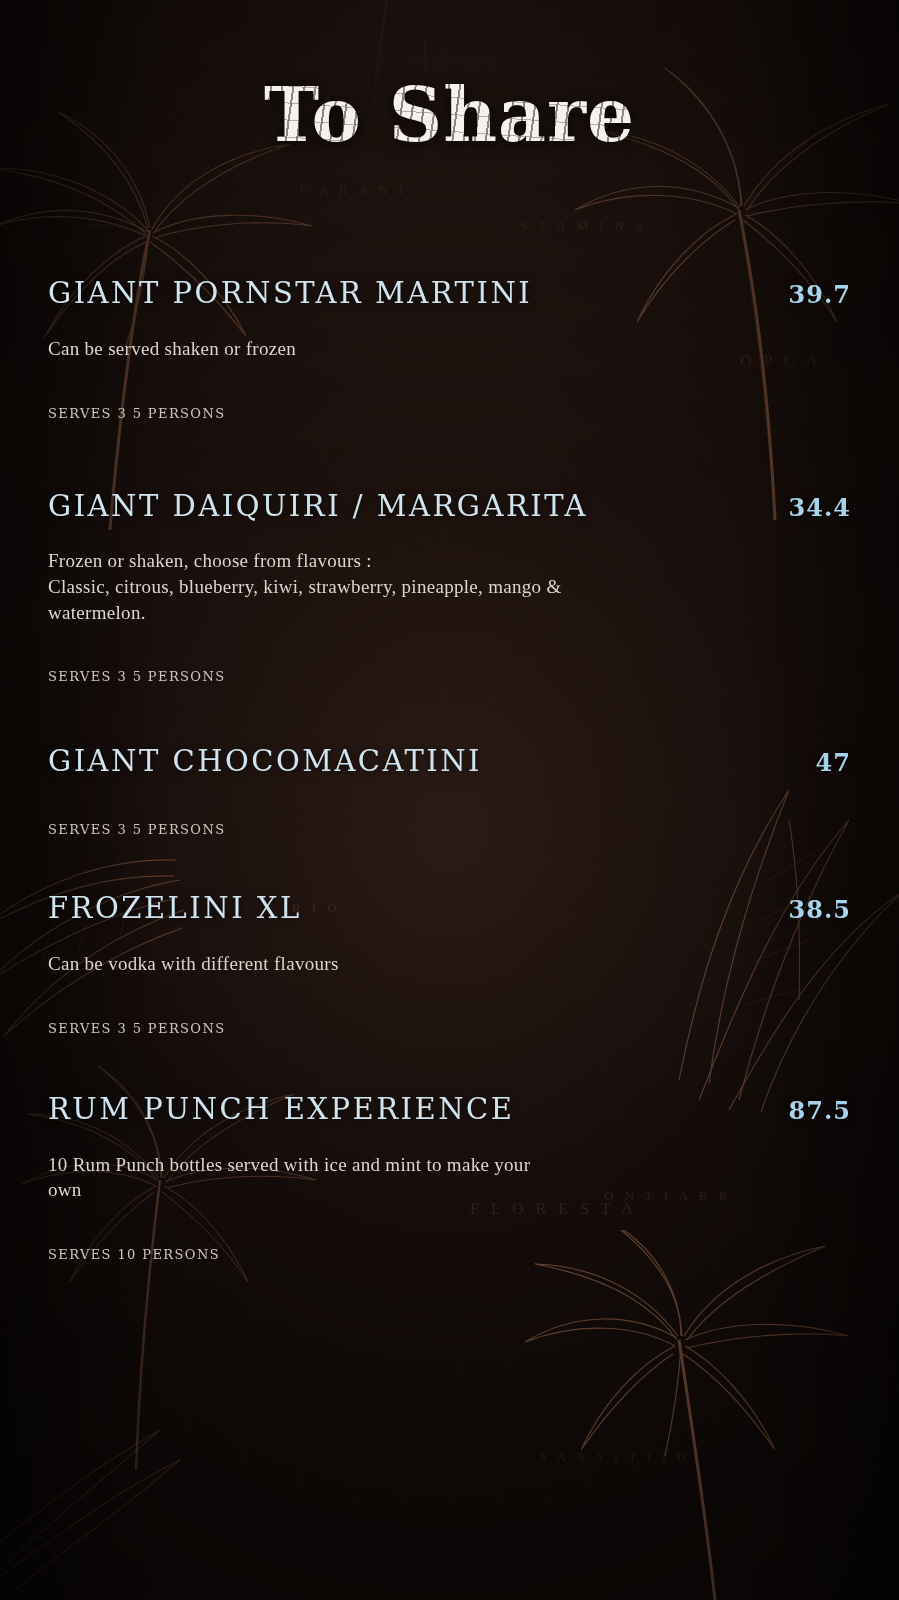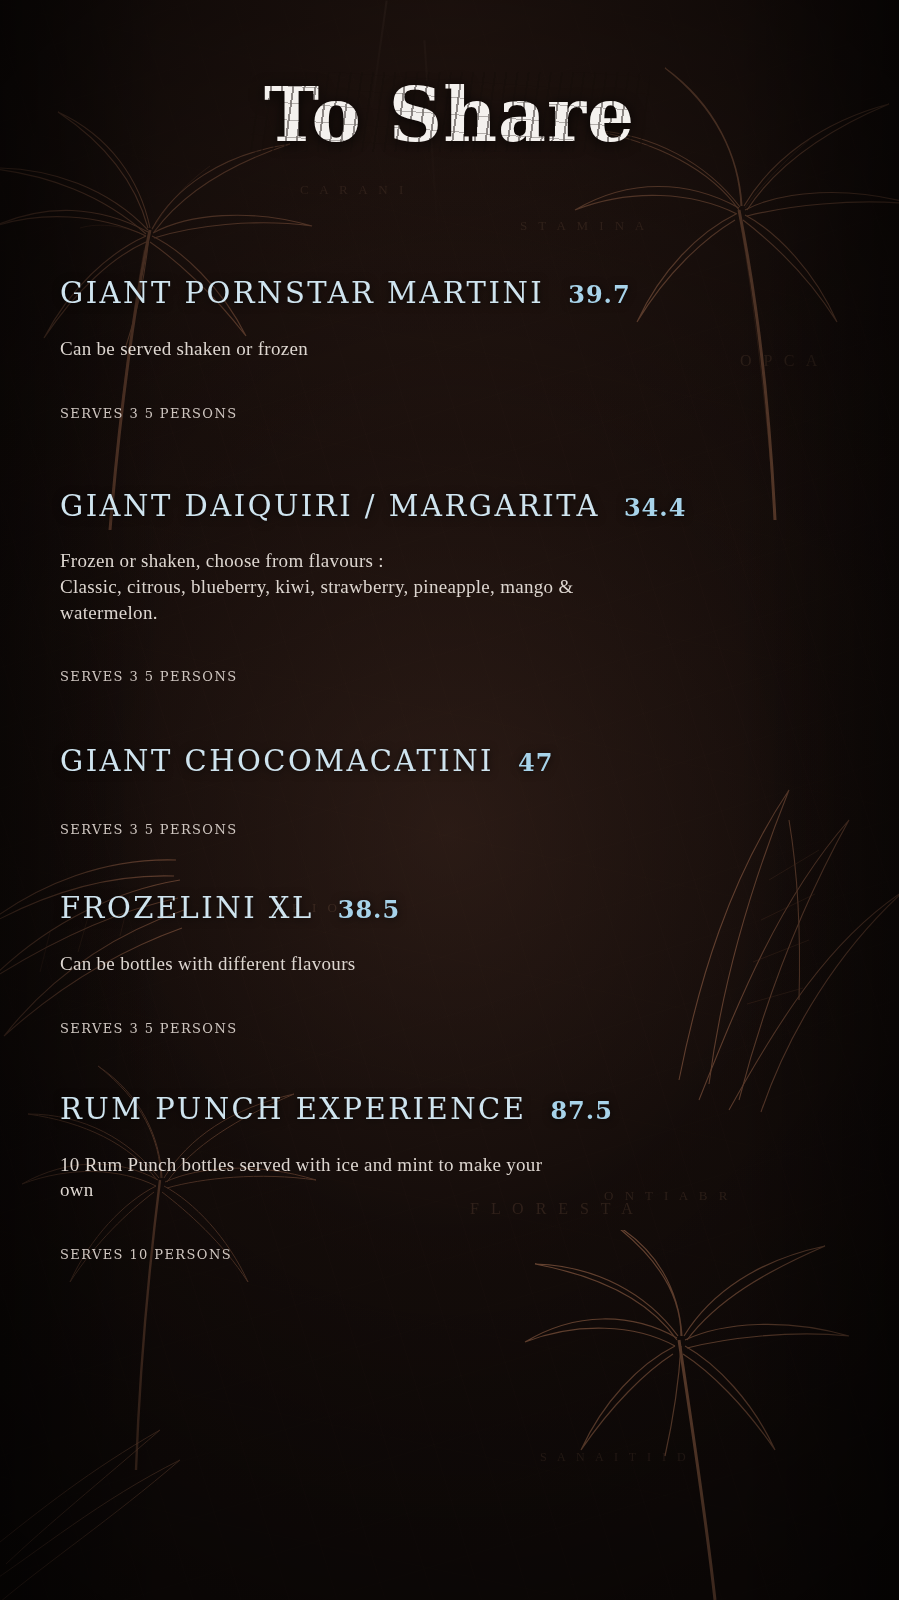"To Share" .content { padding: 0 60px -> 0 48px }
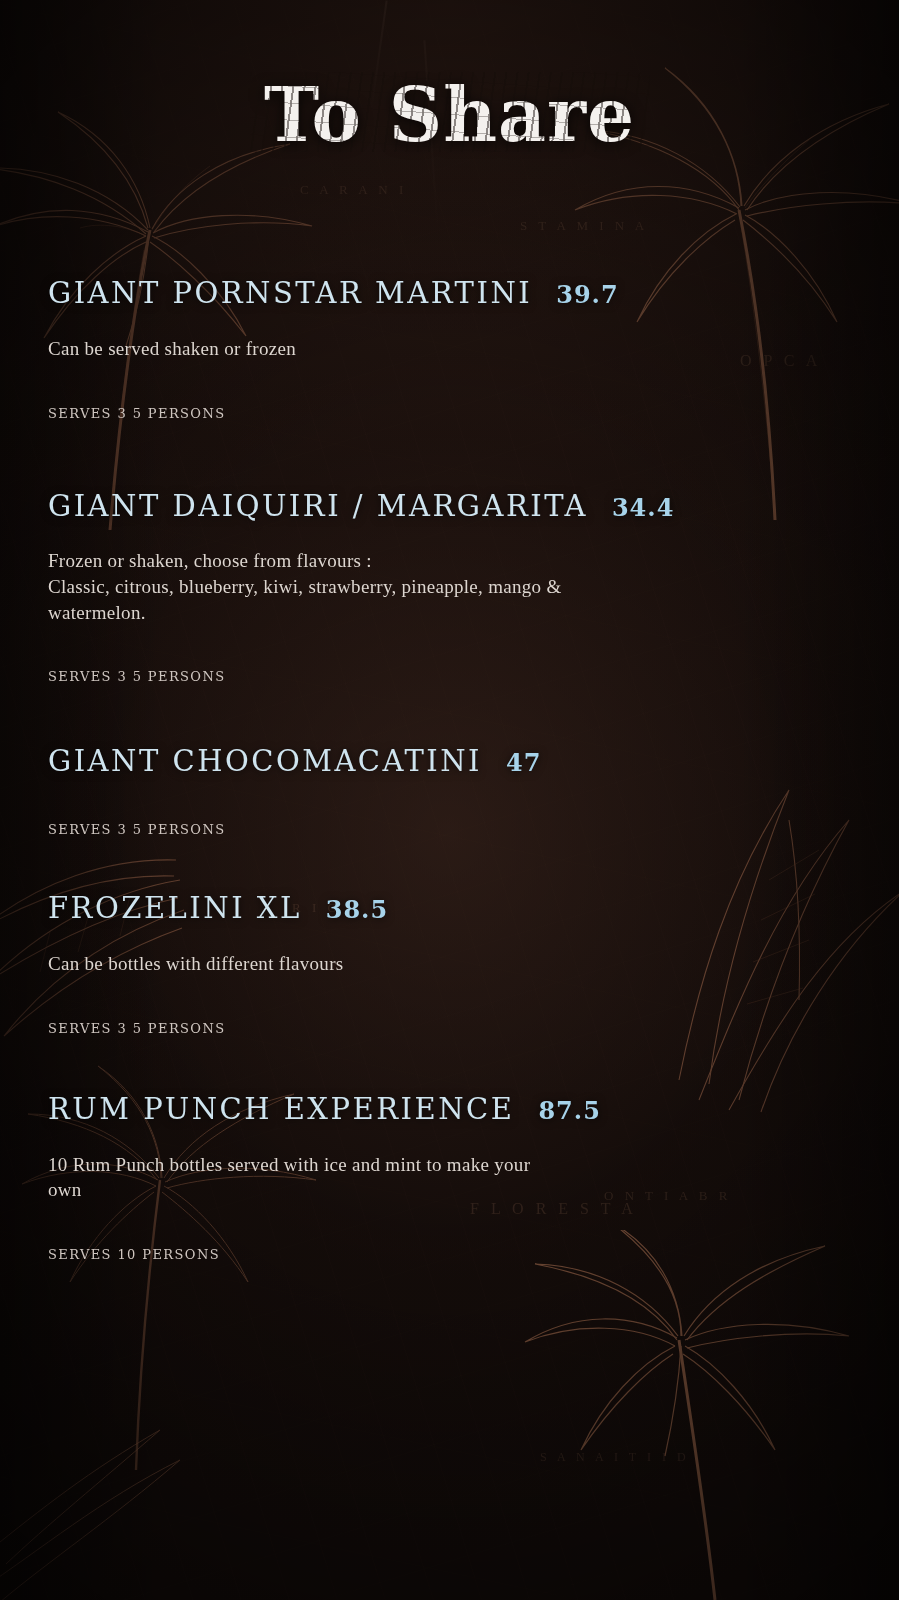"GIANT PORNSTAR MARTINI" .item-head { justify-content: none -> space-between }
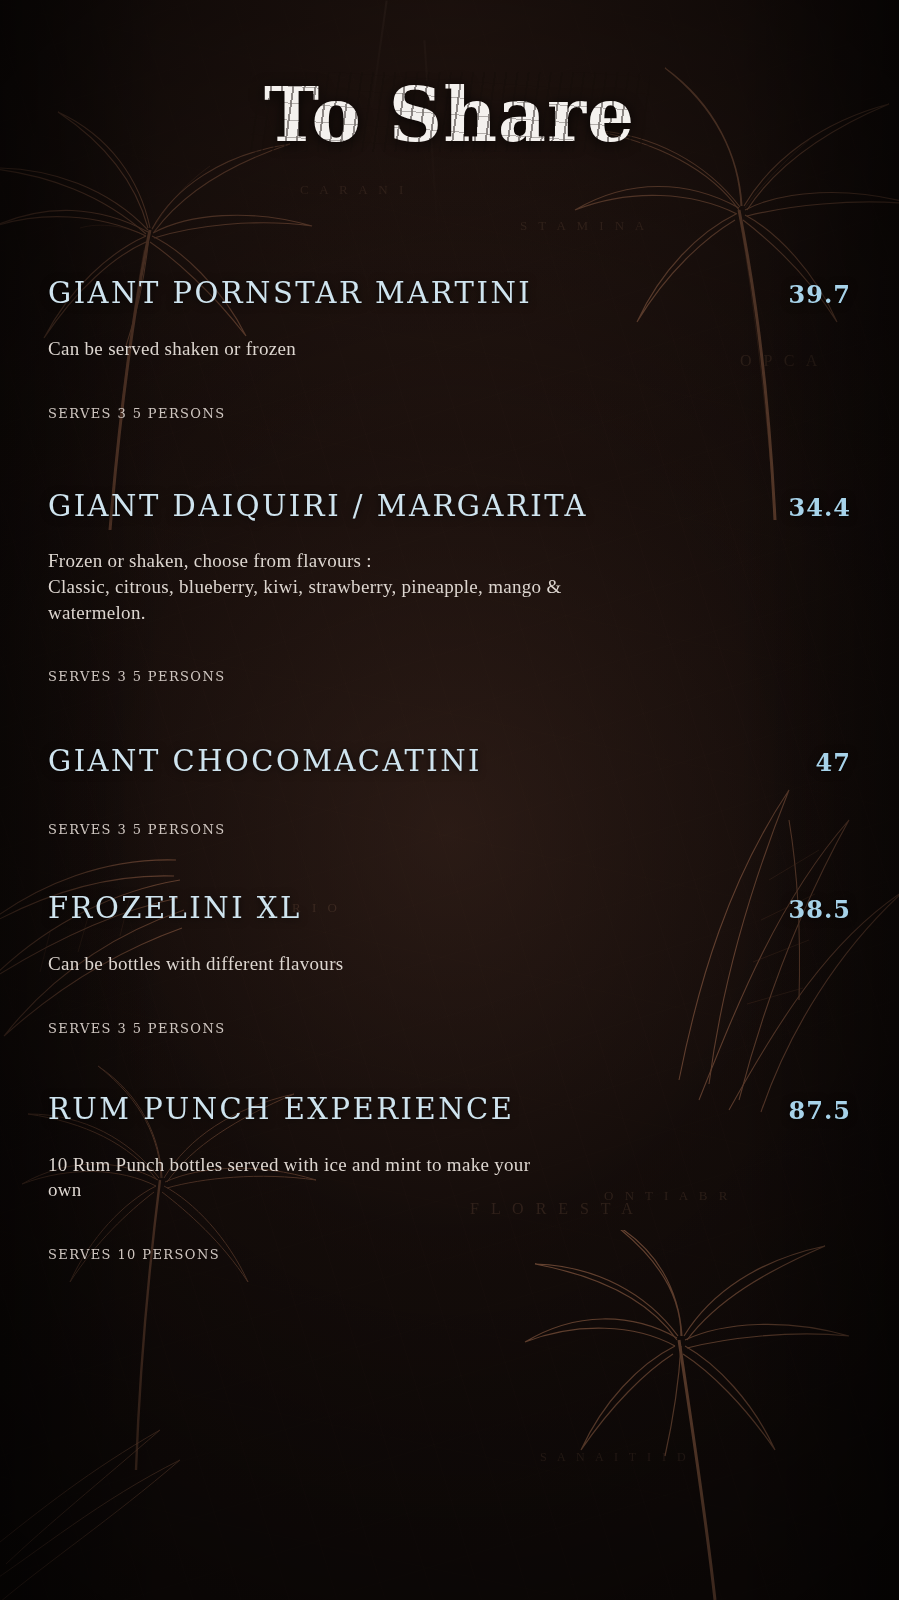"Can be bottles with different" div.item-desc { text: bottles -> vodka }
